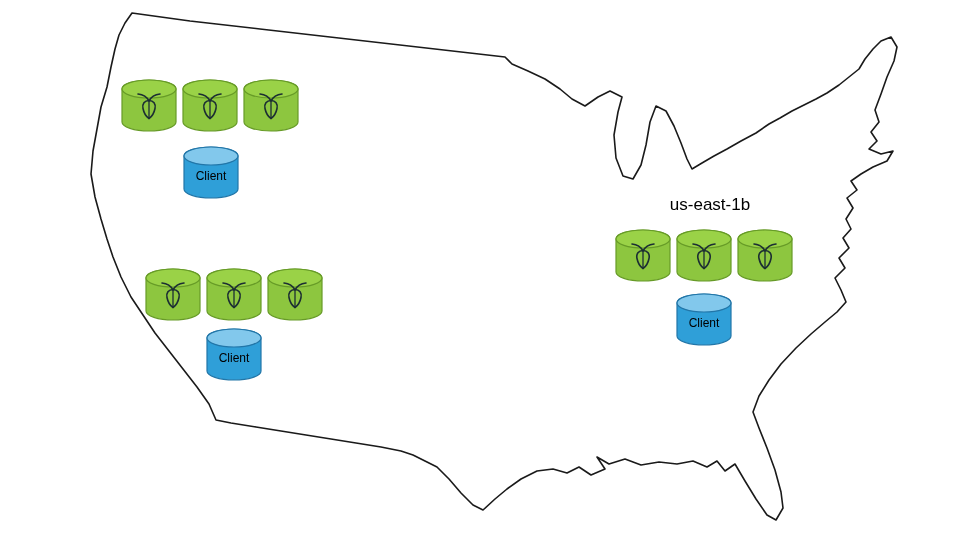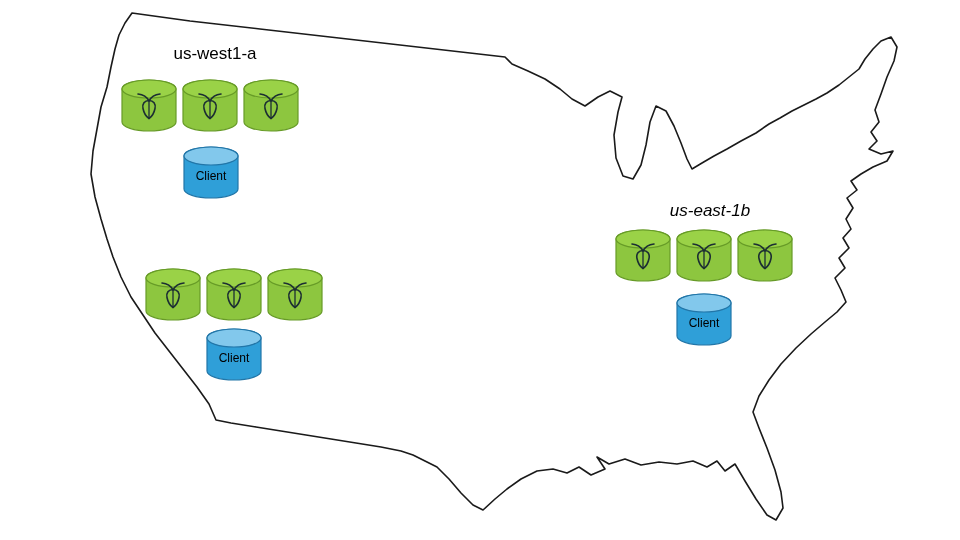"us-west1-a" div.region-label { html: <div>us-west1-a</div> -> none }
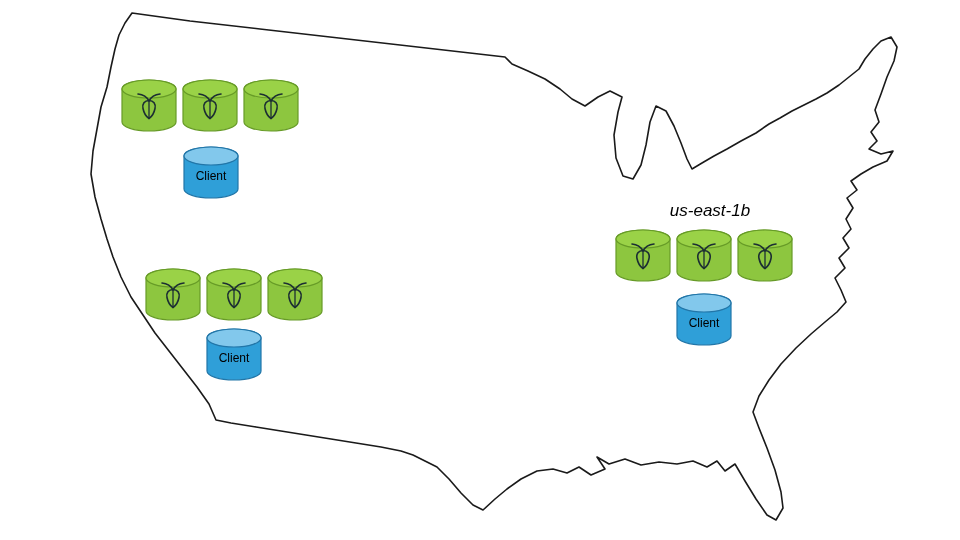"us-east-1b" div.region-label { font-style: italic -> none; top: 201px -> 195px }
